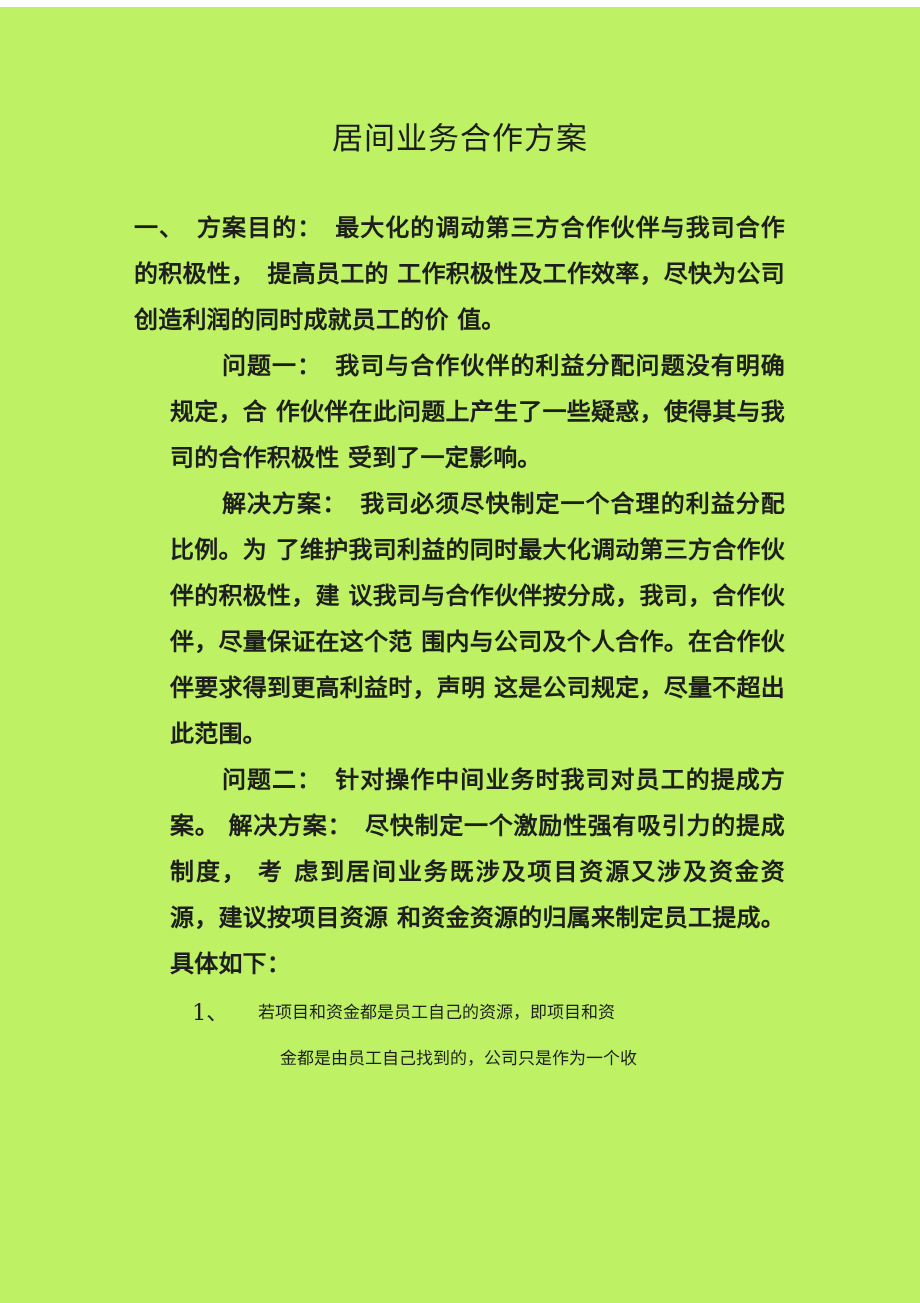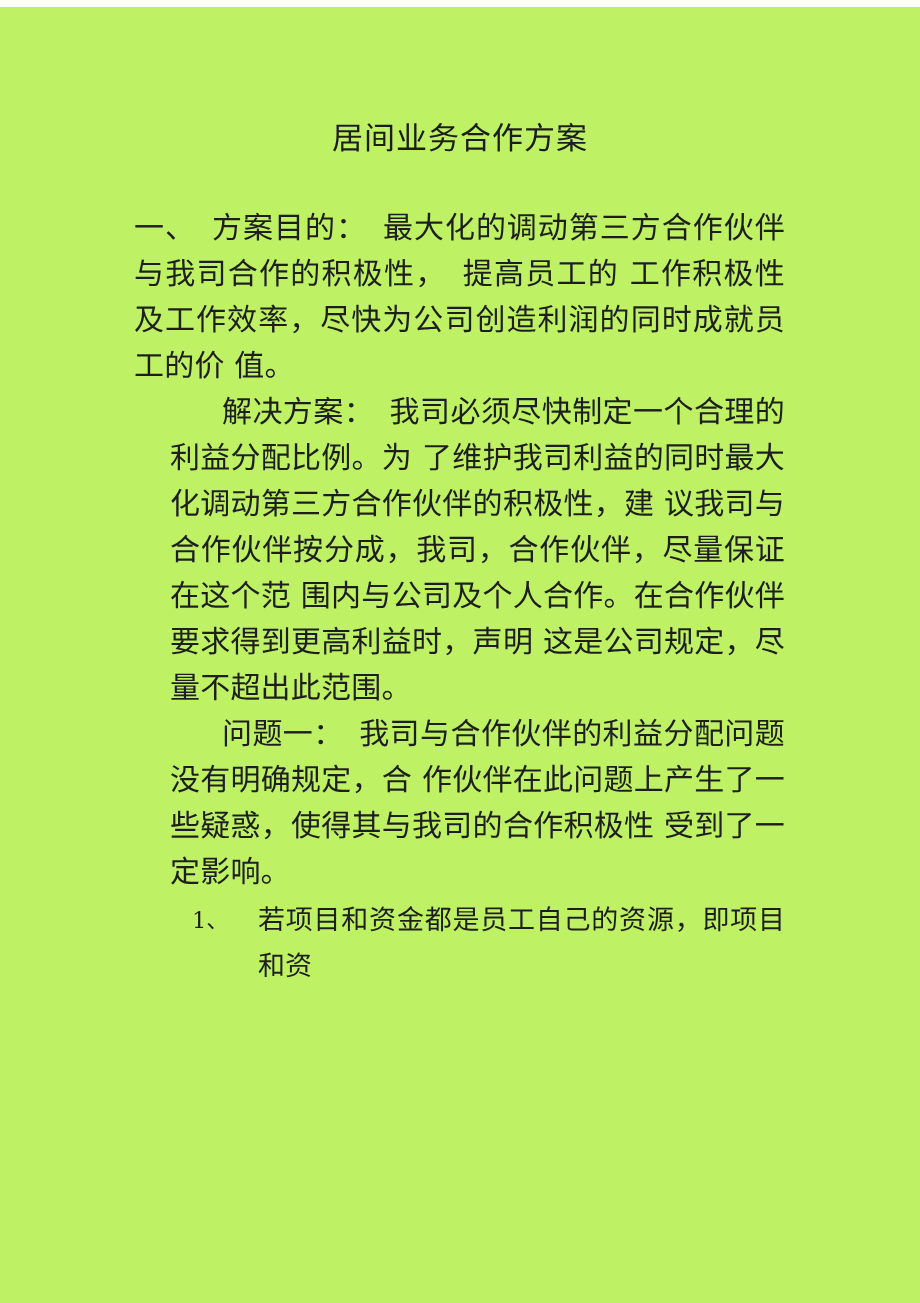"一、 方案目的： 最大化的调动第三方合作伙伴与我司合作的积极性， 提高员工的" .para { font-size: 30px -> 24px; font-weight: none -> bold }
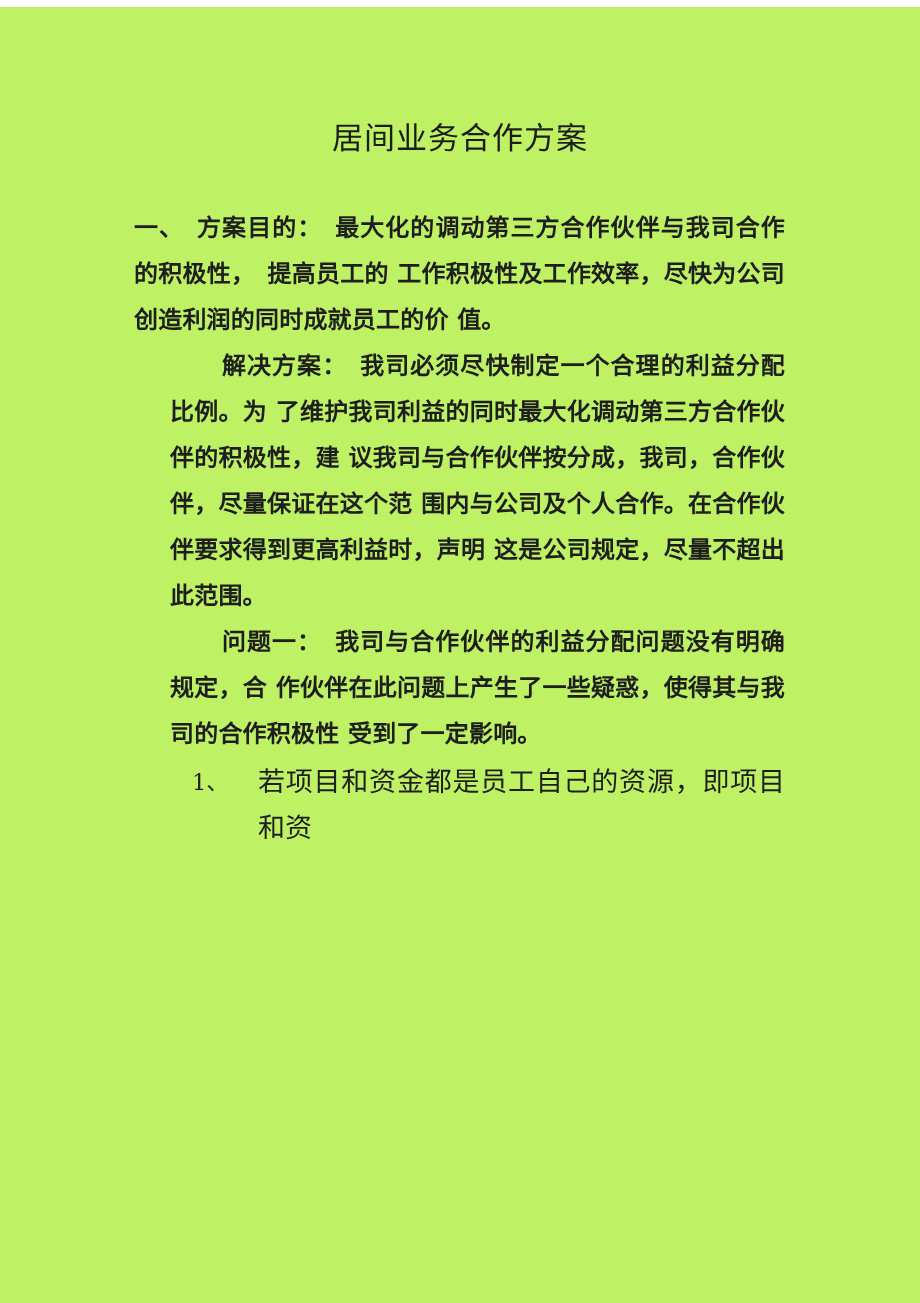"解决方案： 我司必须尽快制定一个合理的利益分配比例。为" p.para { order: before "问题一： 我司与合作伙伴的利益分配问题没有明确规定，合" -> after "问题一： 我司与合作伙伴的利益分配问题没有明确规定，合" }
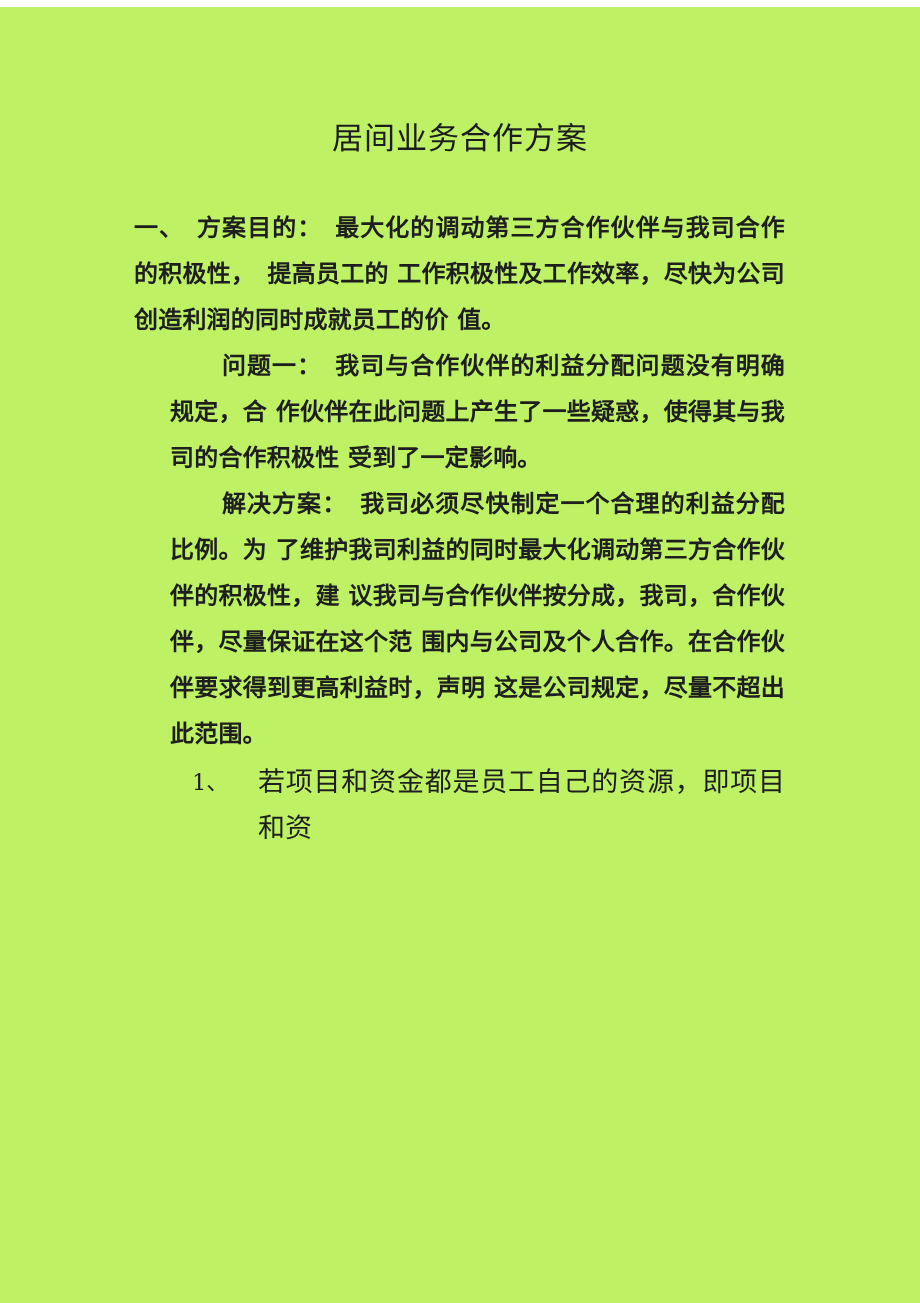"问题二： 针对操作中间业务时我司对员工的提成方案。 解决方案：" p.para { html: none -> <p>问题二： 针对操作中间业务时我司对员工的提成方案。 解决方案： 尽快制定一个激励性强有吸引力的提成制度， 考 虑到居间业务既涉及项目资源又涉及资金资源，建议按项目资源 和资金资源的归属来制定员工提成。具体如下：</p> }
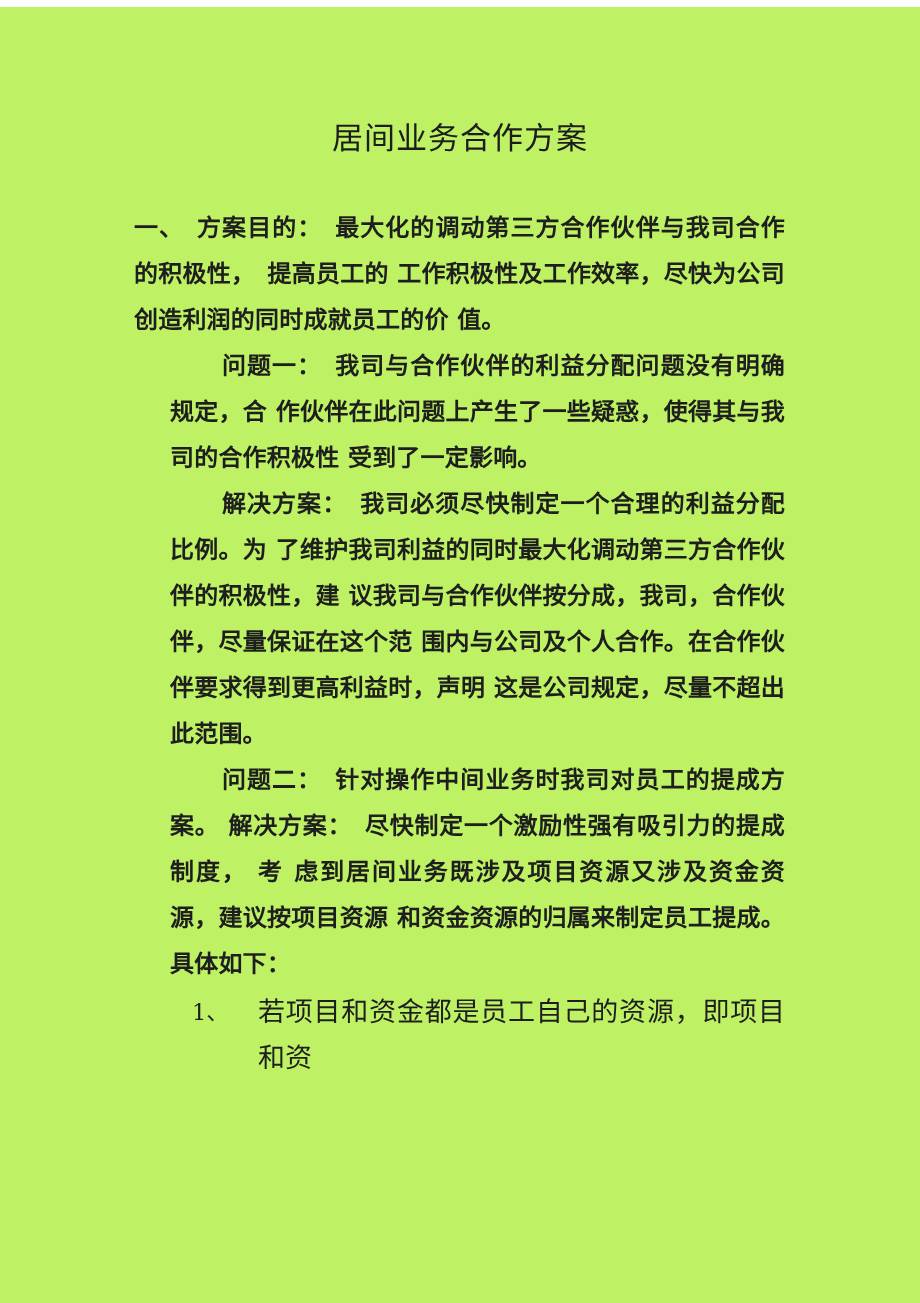"若项目和资金都是员工自己的资源，即项目和资" .list-text { font-size: 27px -> 17px }
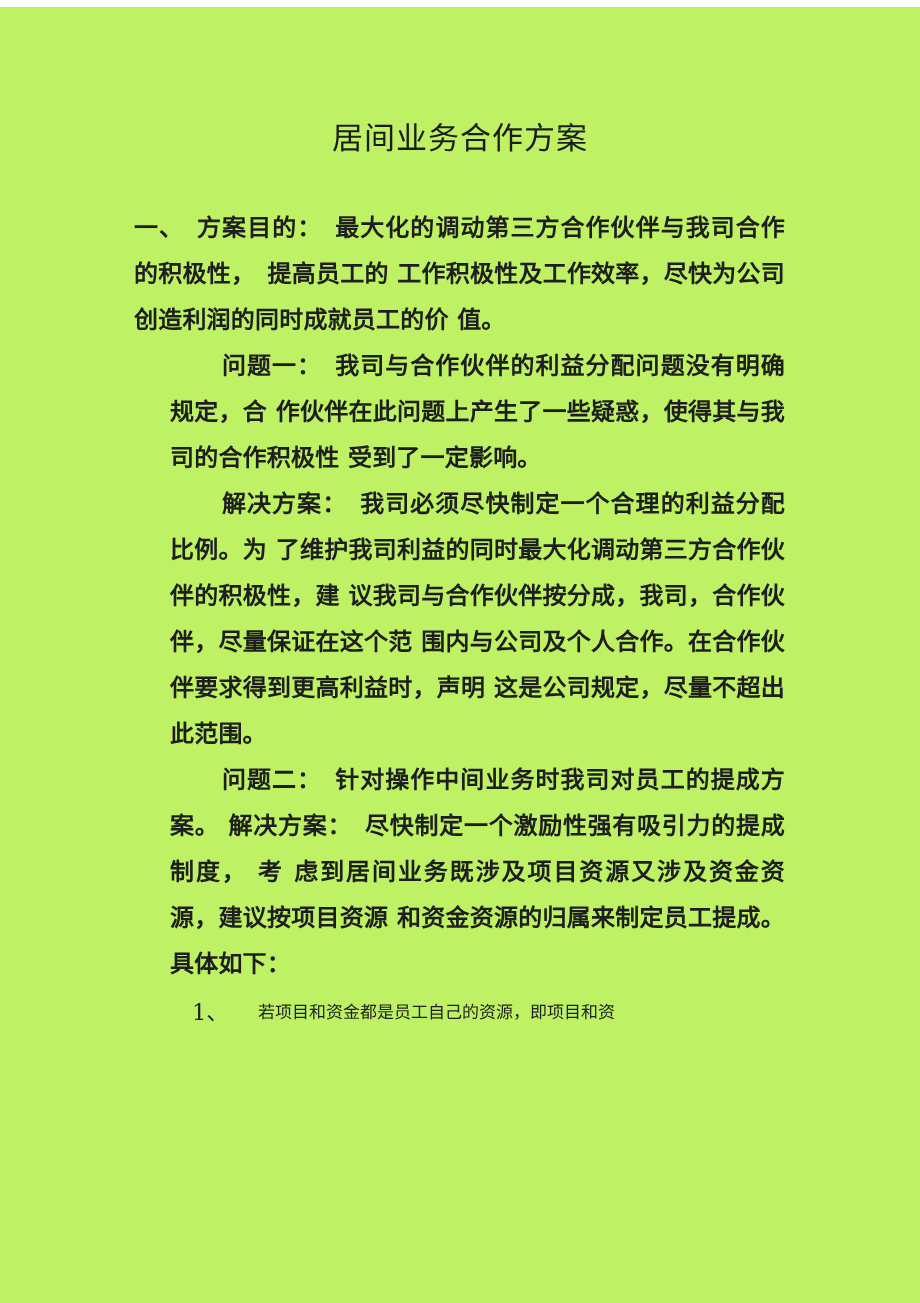"金都是由员工自己找到的，公司只是作为一个收" span.cont { html: none -> <span>金都是由员工自己找到的，公司只是作为一个收</span> }
